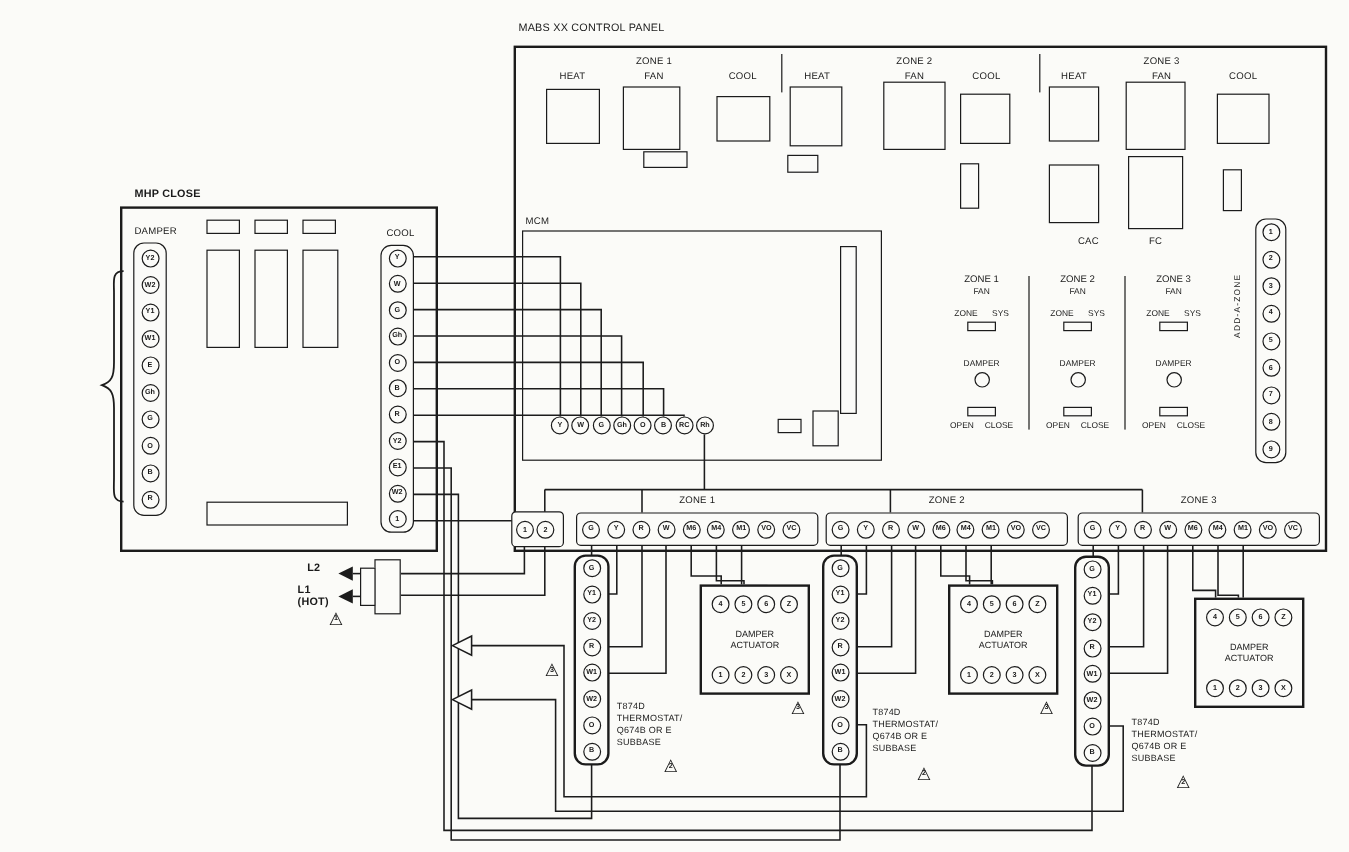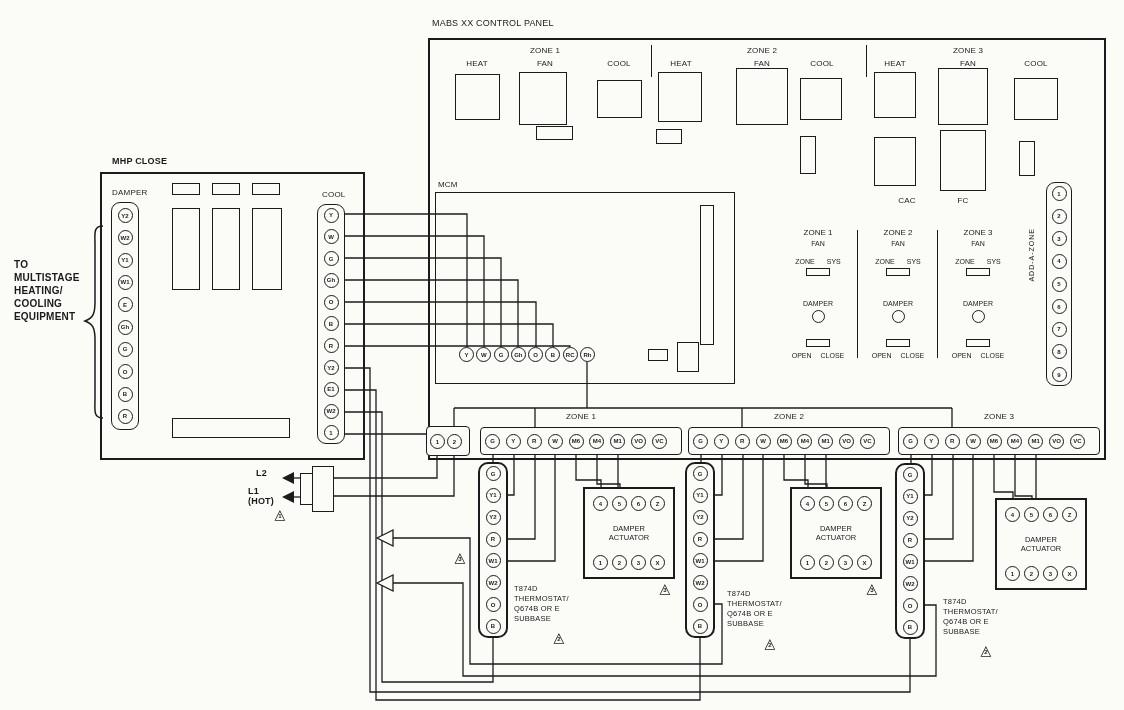"TO" div.lbl { html: <div>TO MULTISTAGE HEATING/ COOLING EQUIPMENT</div> -> none }
